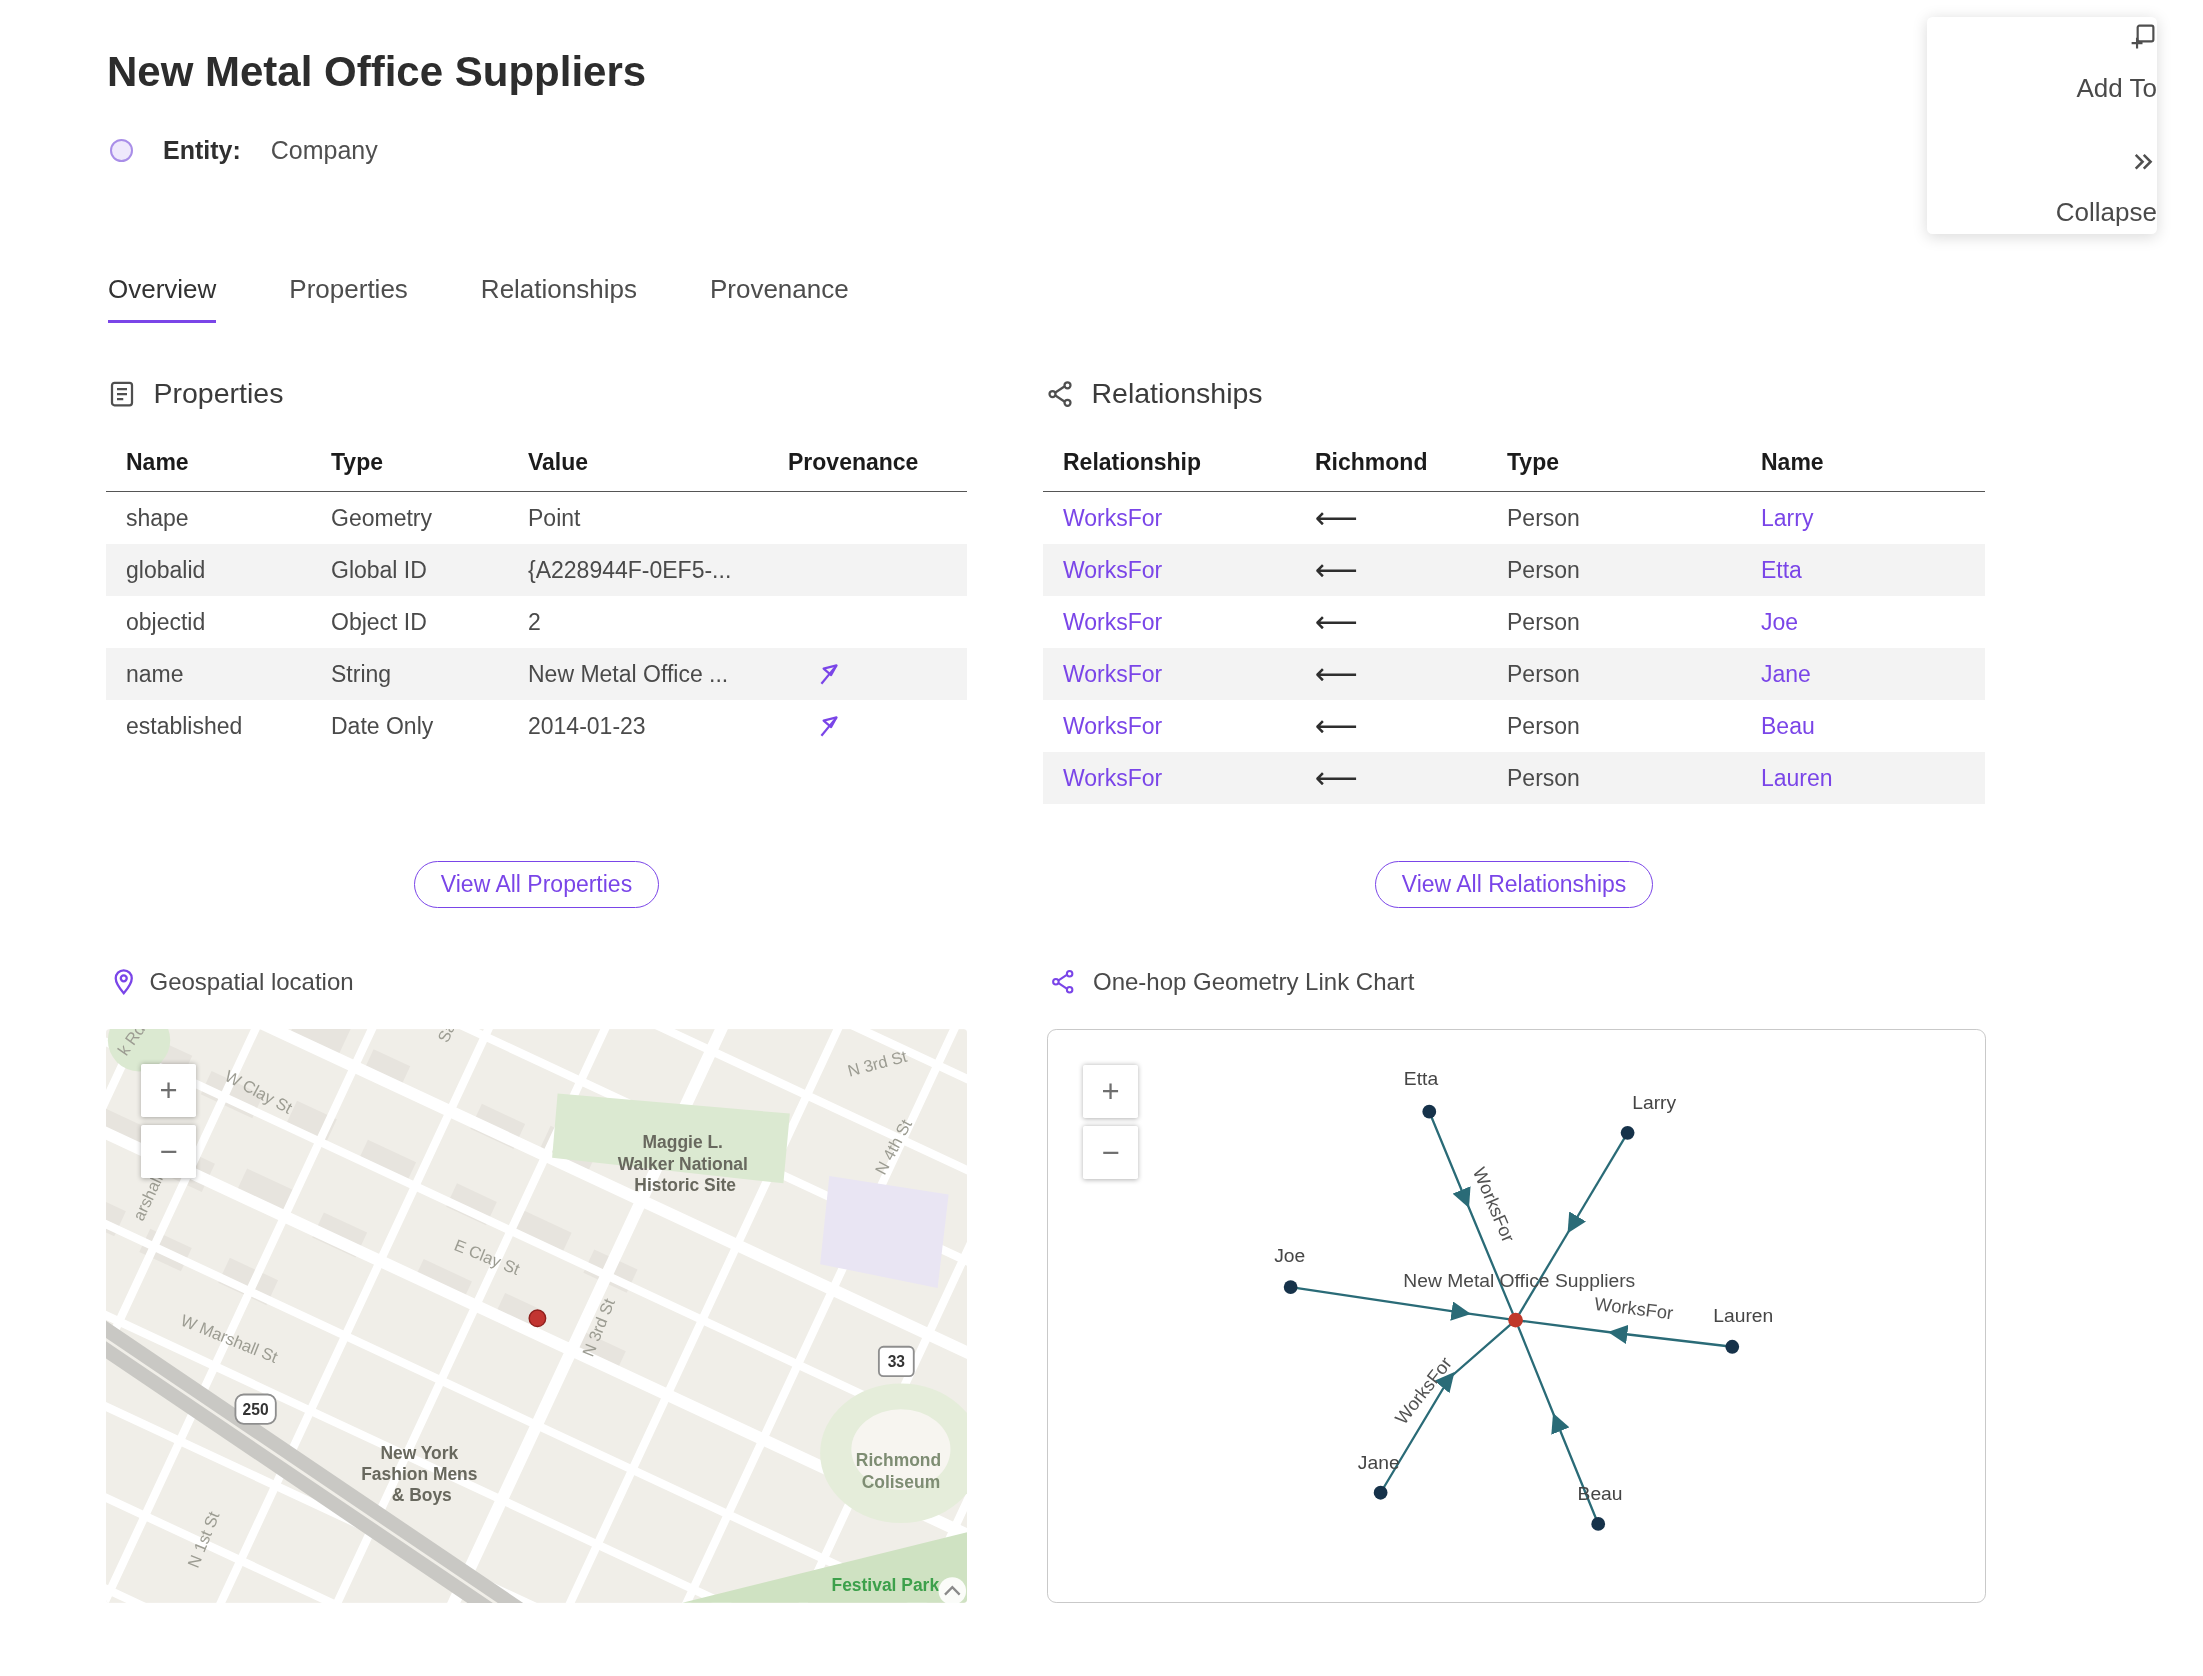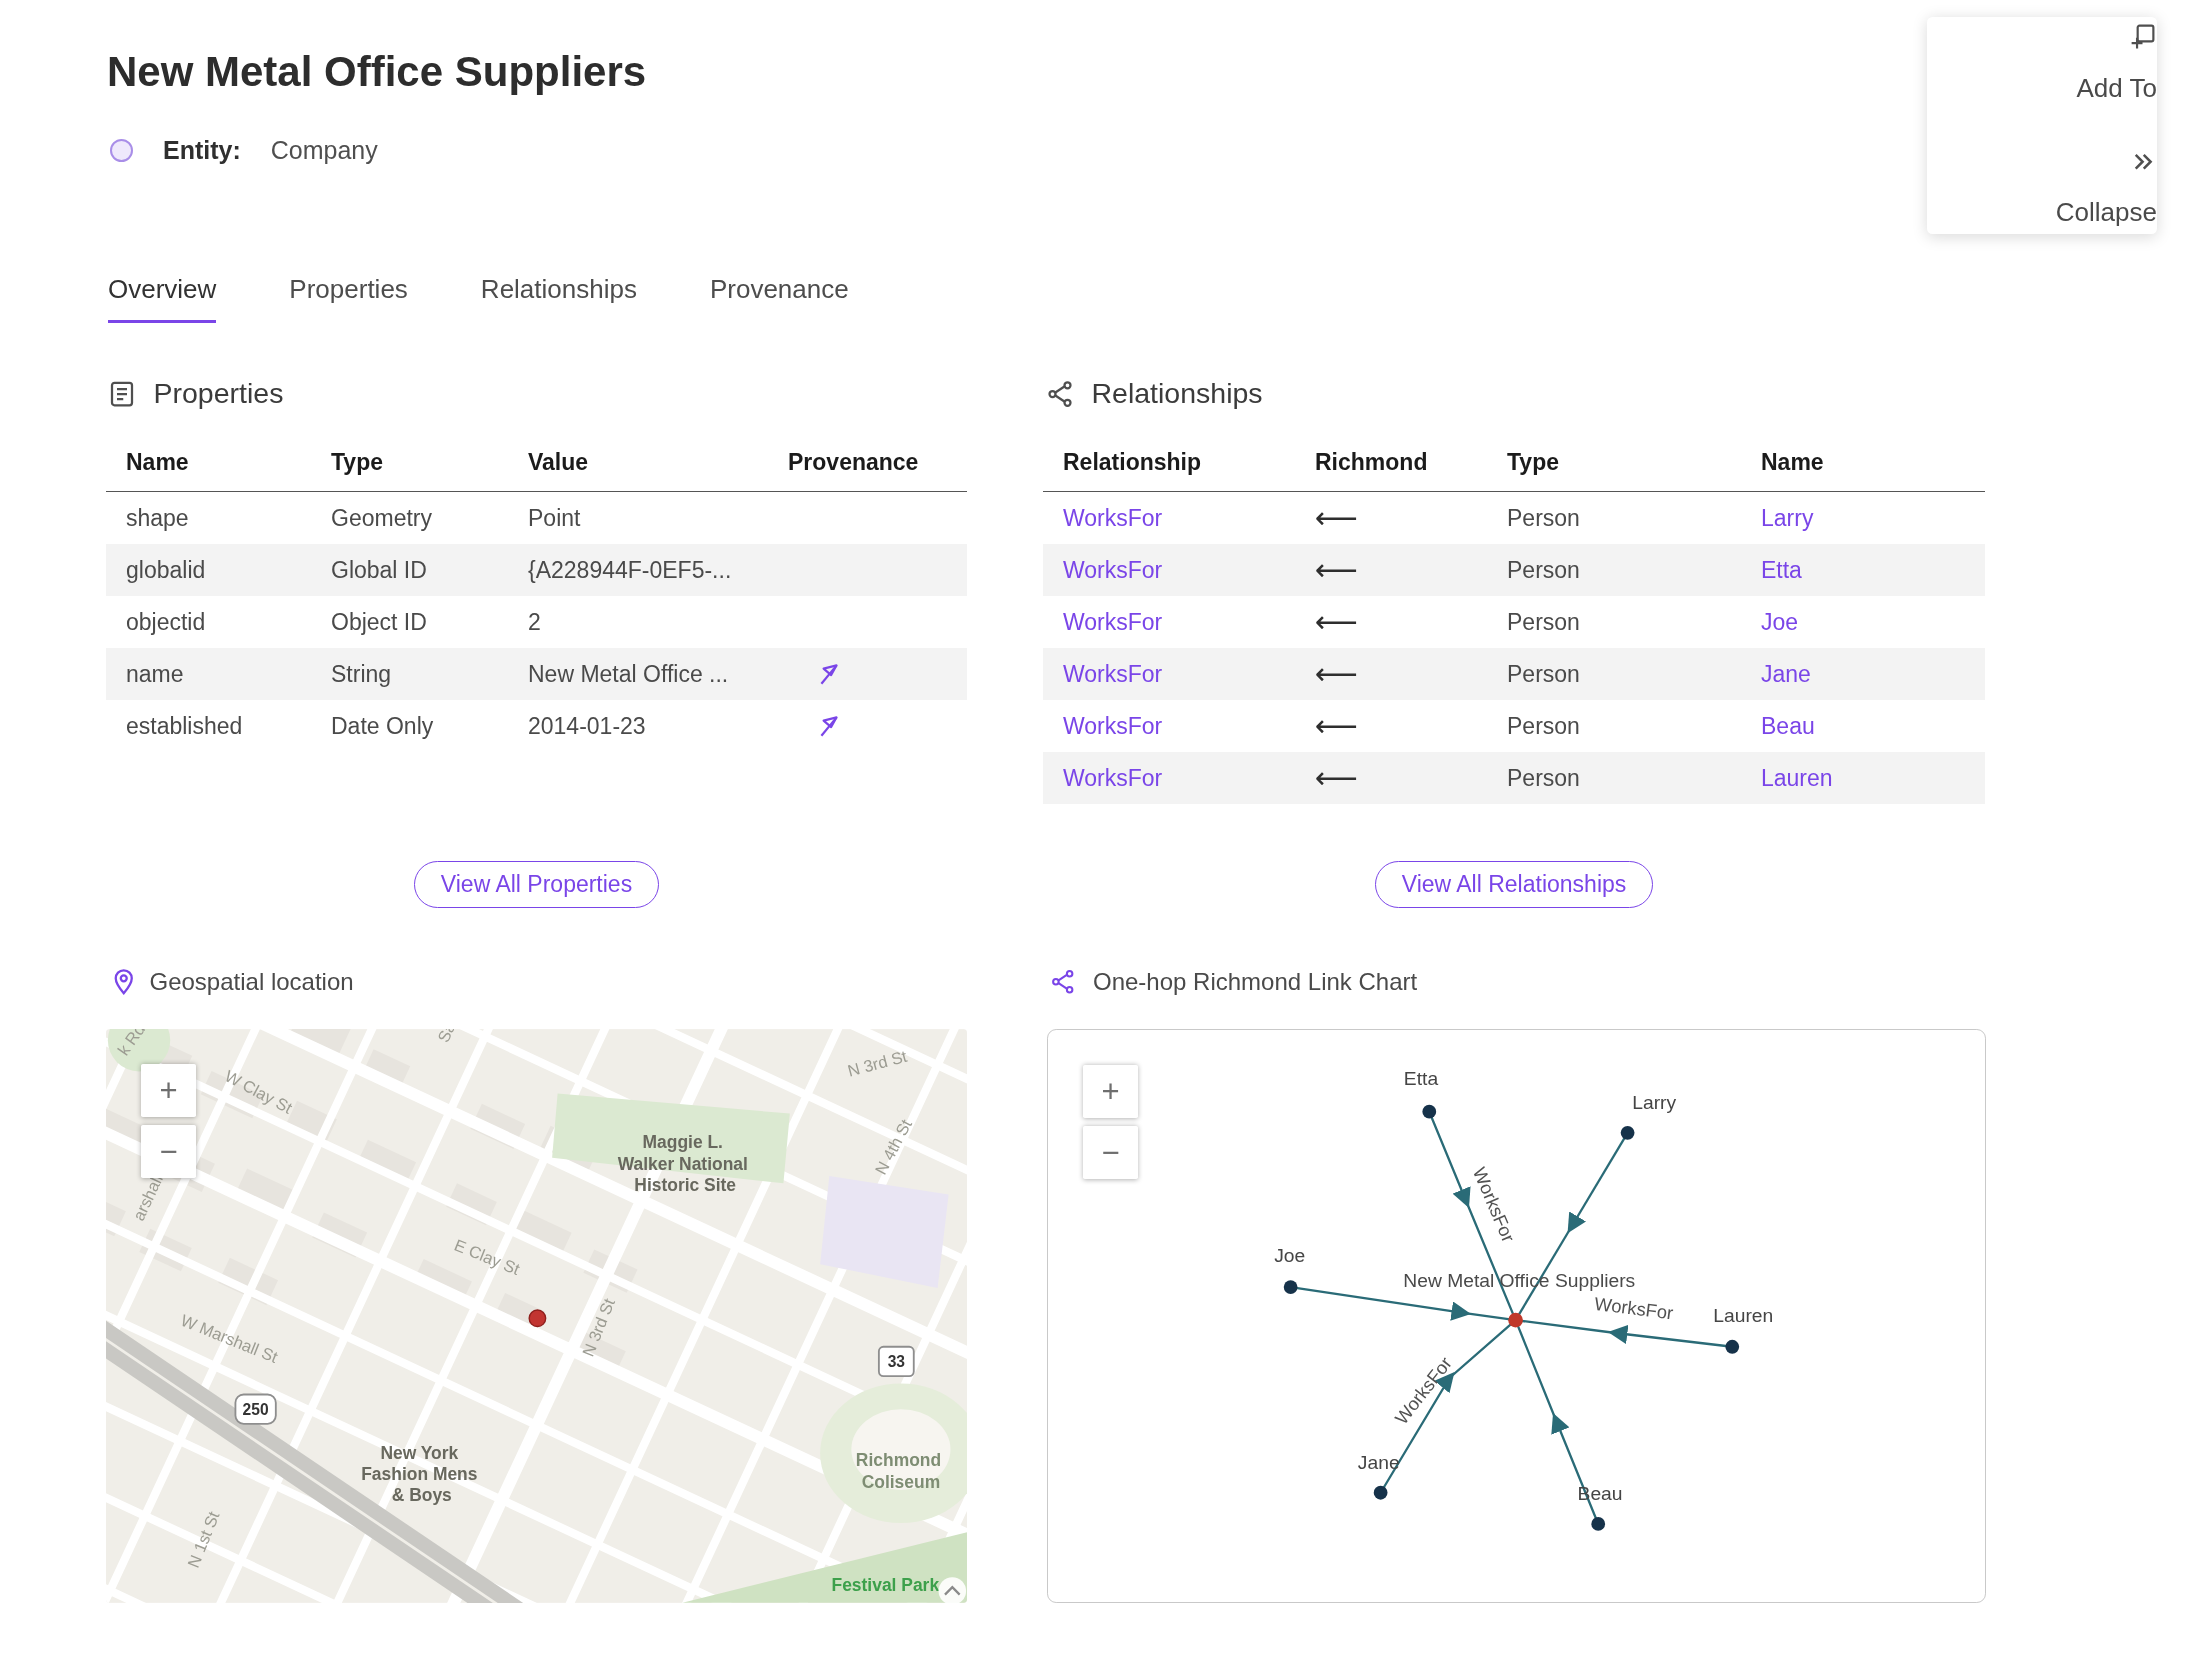"One-hop Richmond Link Chart" span { text: Richmond -> Geometry }
